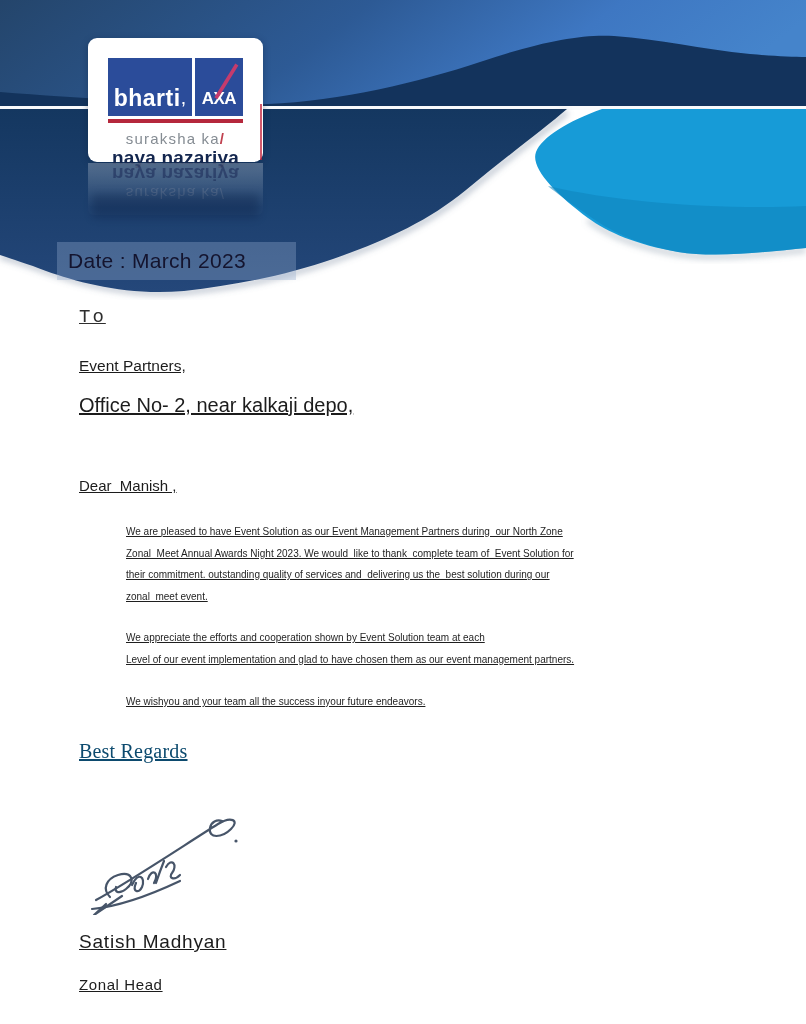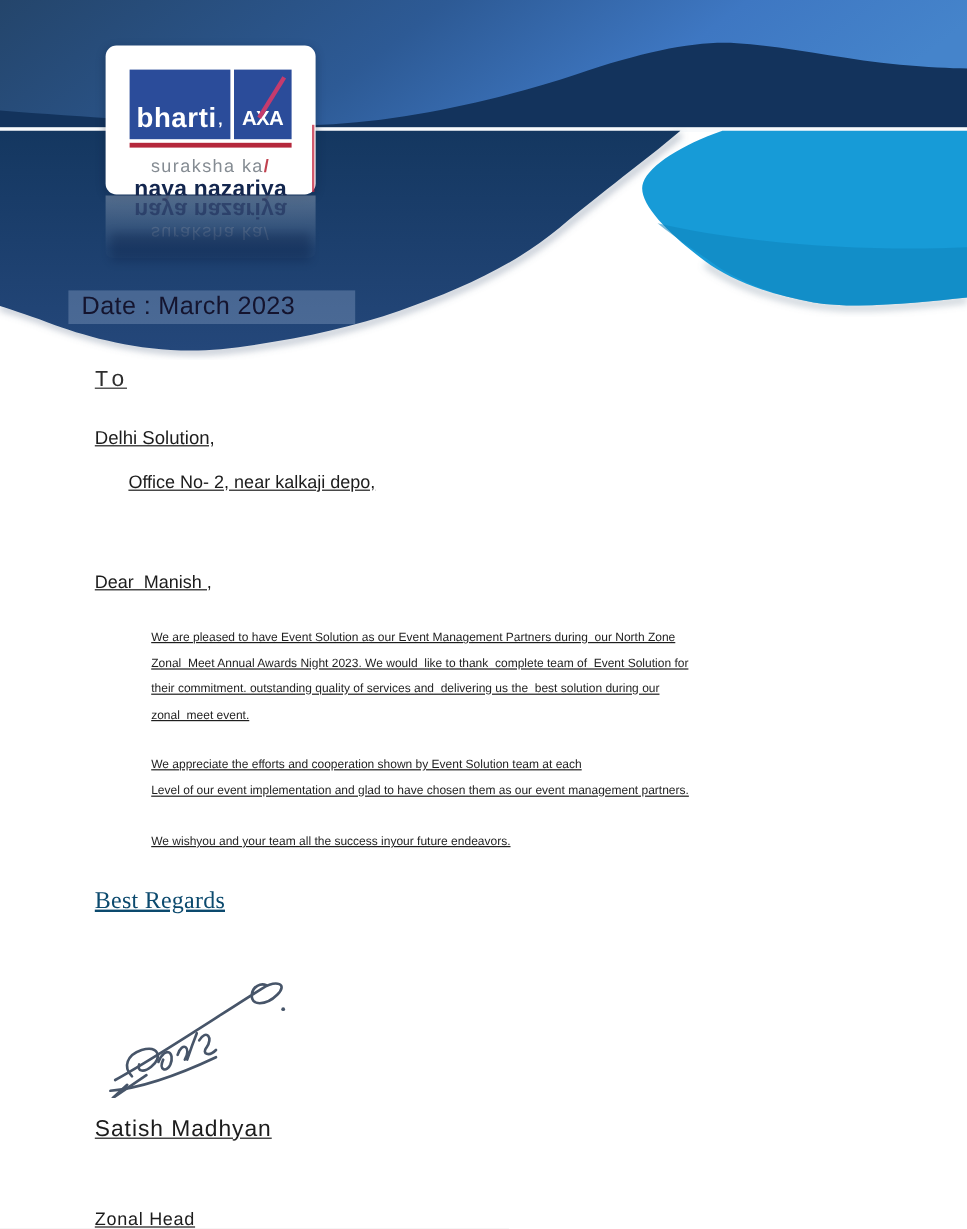"Date : March 2023" .date-chip { height: 28px -> 38px }
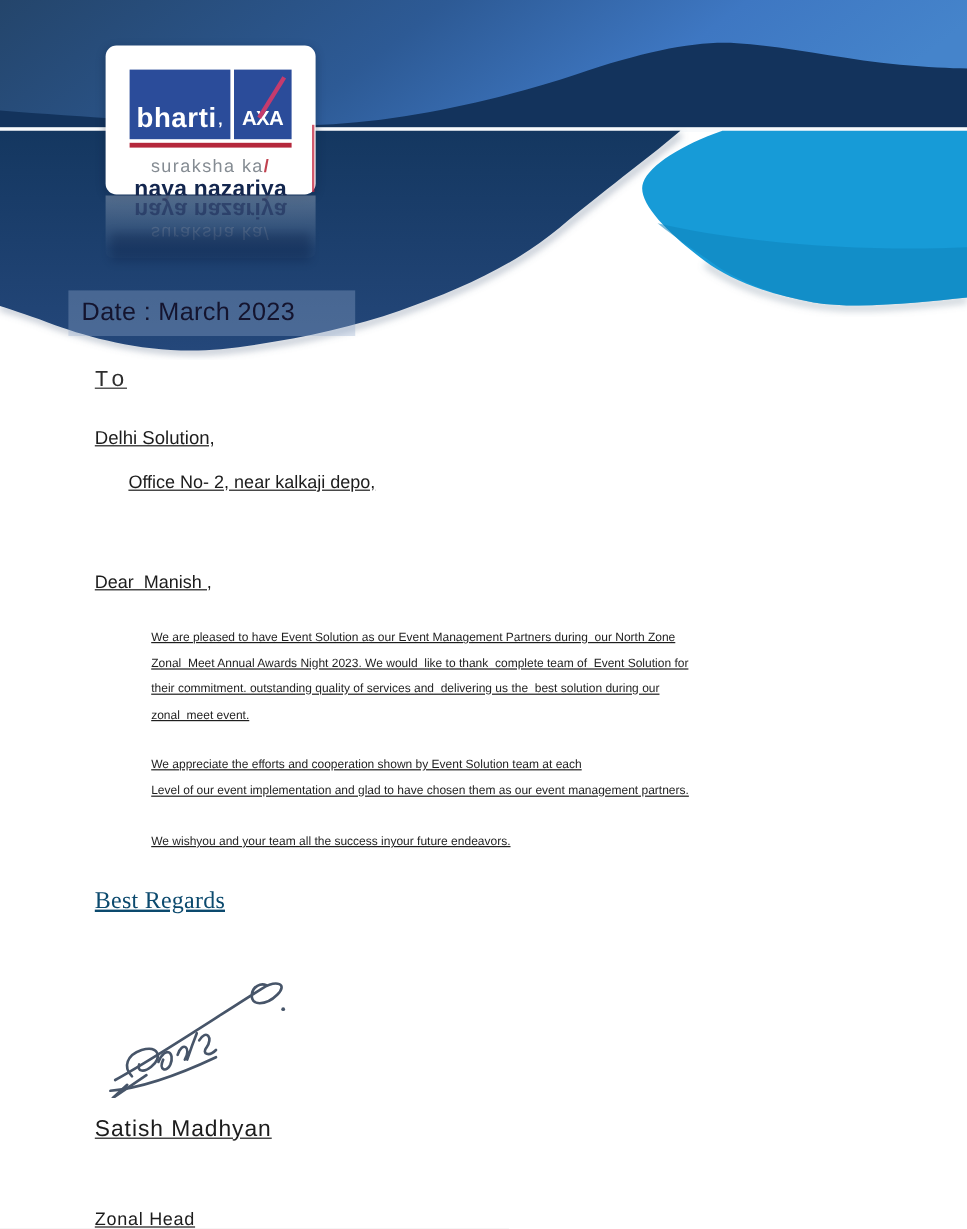"Delhi Solution," div.abs { text: Delhi Solution -> Event Partners }
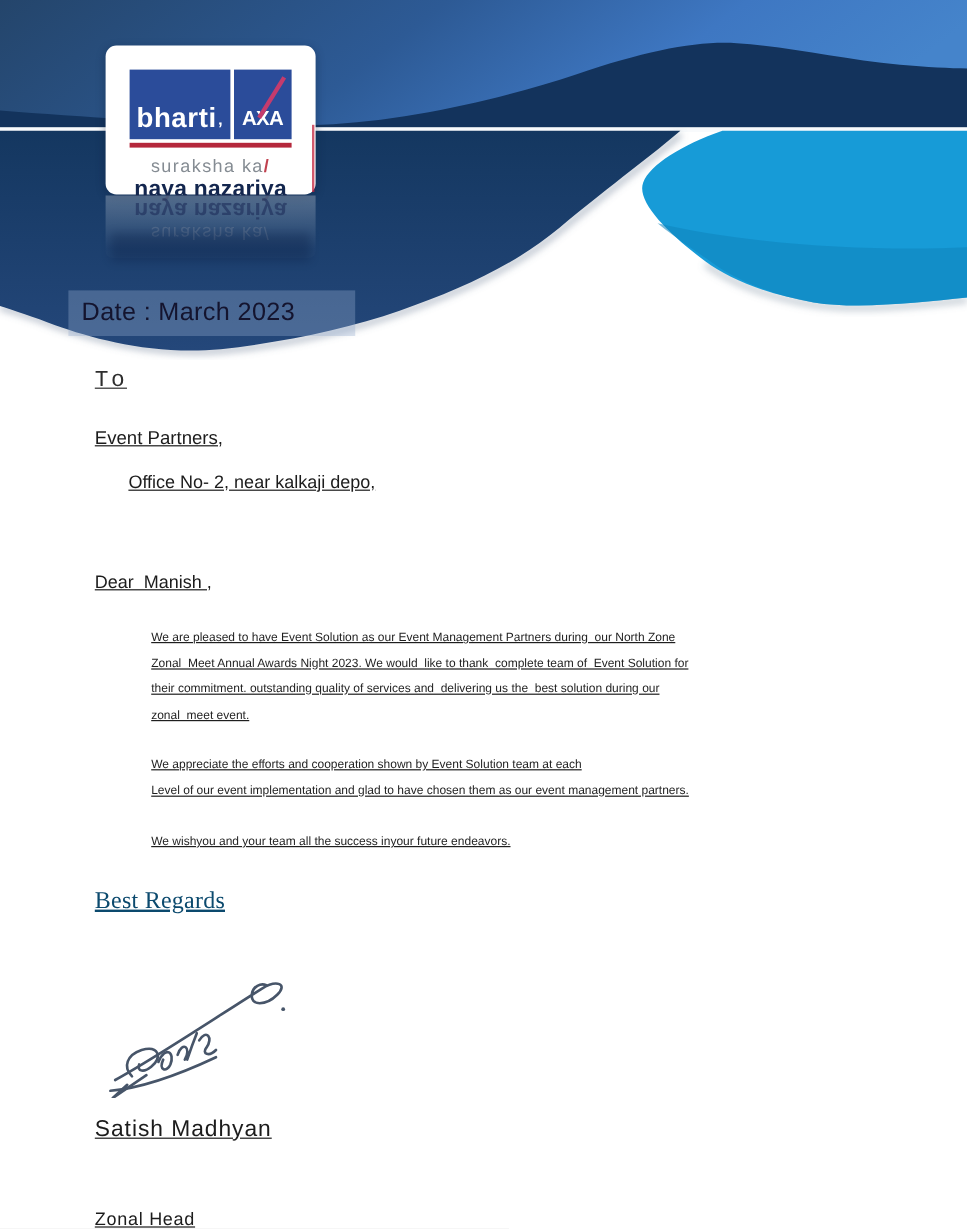"Office No- 2, near kalkaji" .addr-1 { font-size: 15px -> 20px; margin-left: 28px -> none }
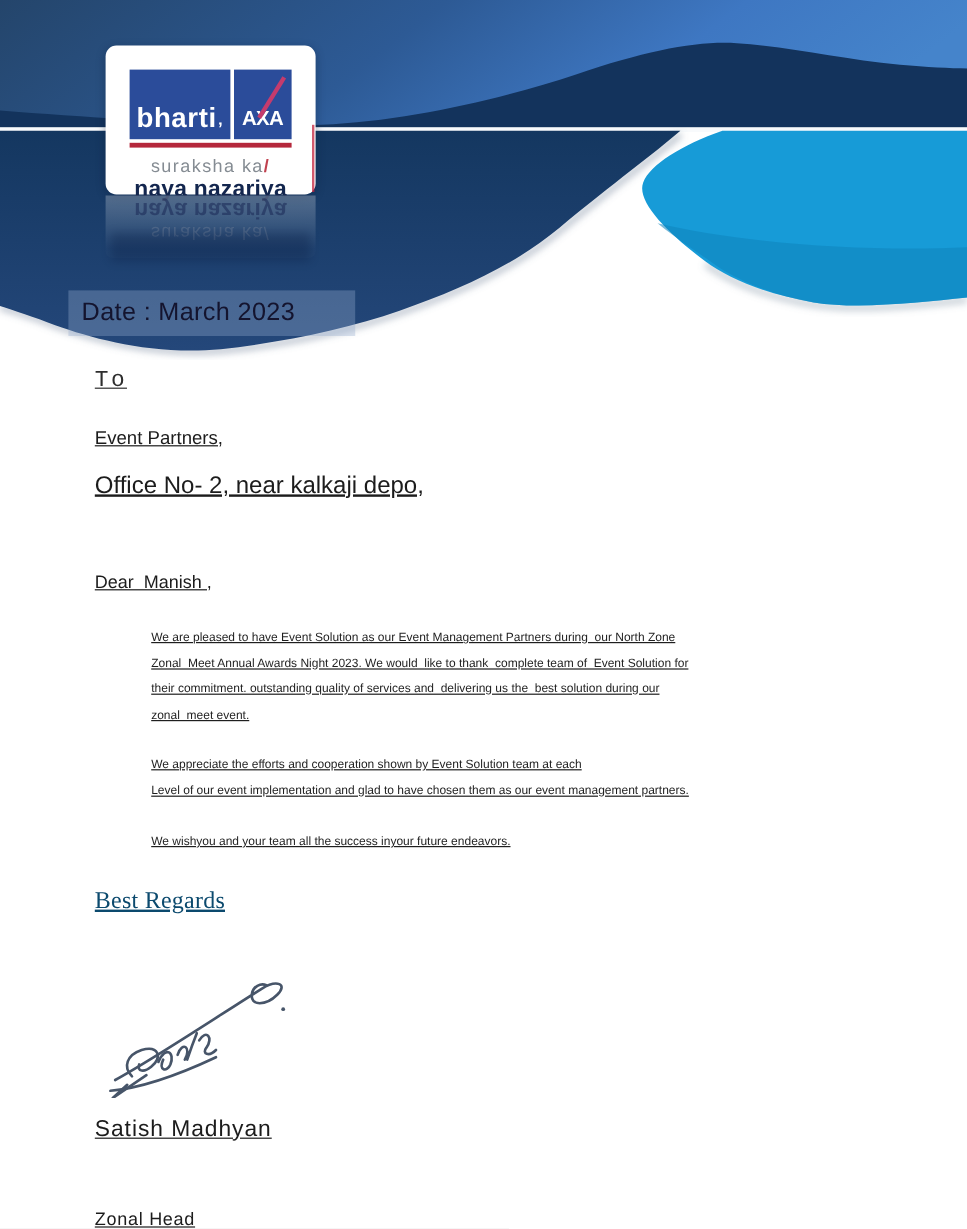"Zonal Head" .sig-title { margin-top: 32px -> none }
